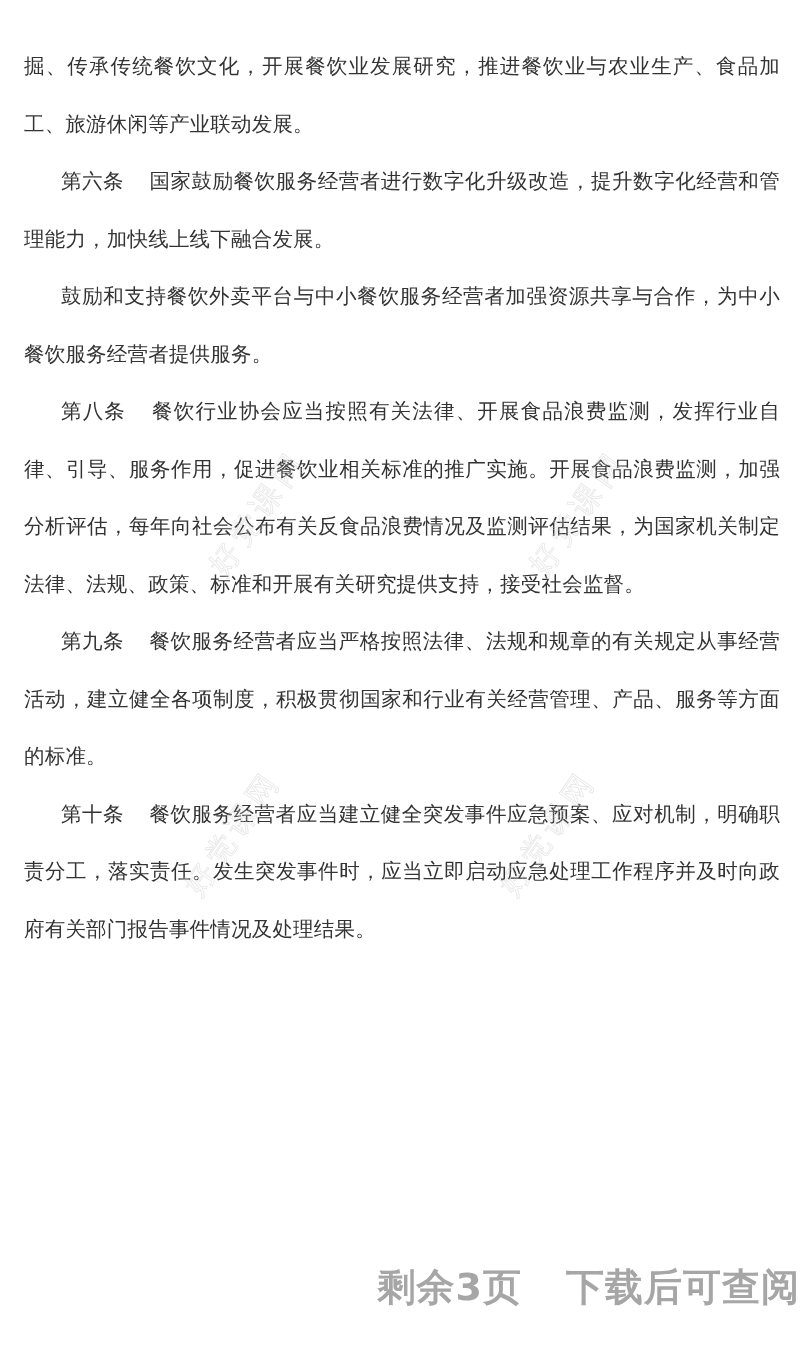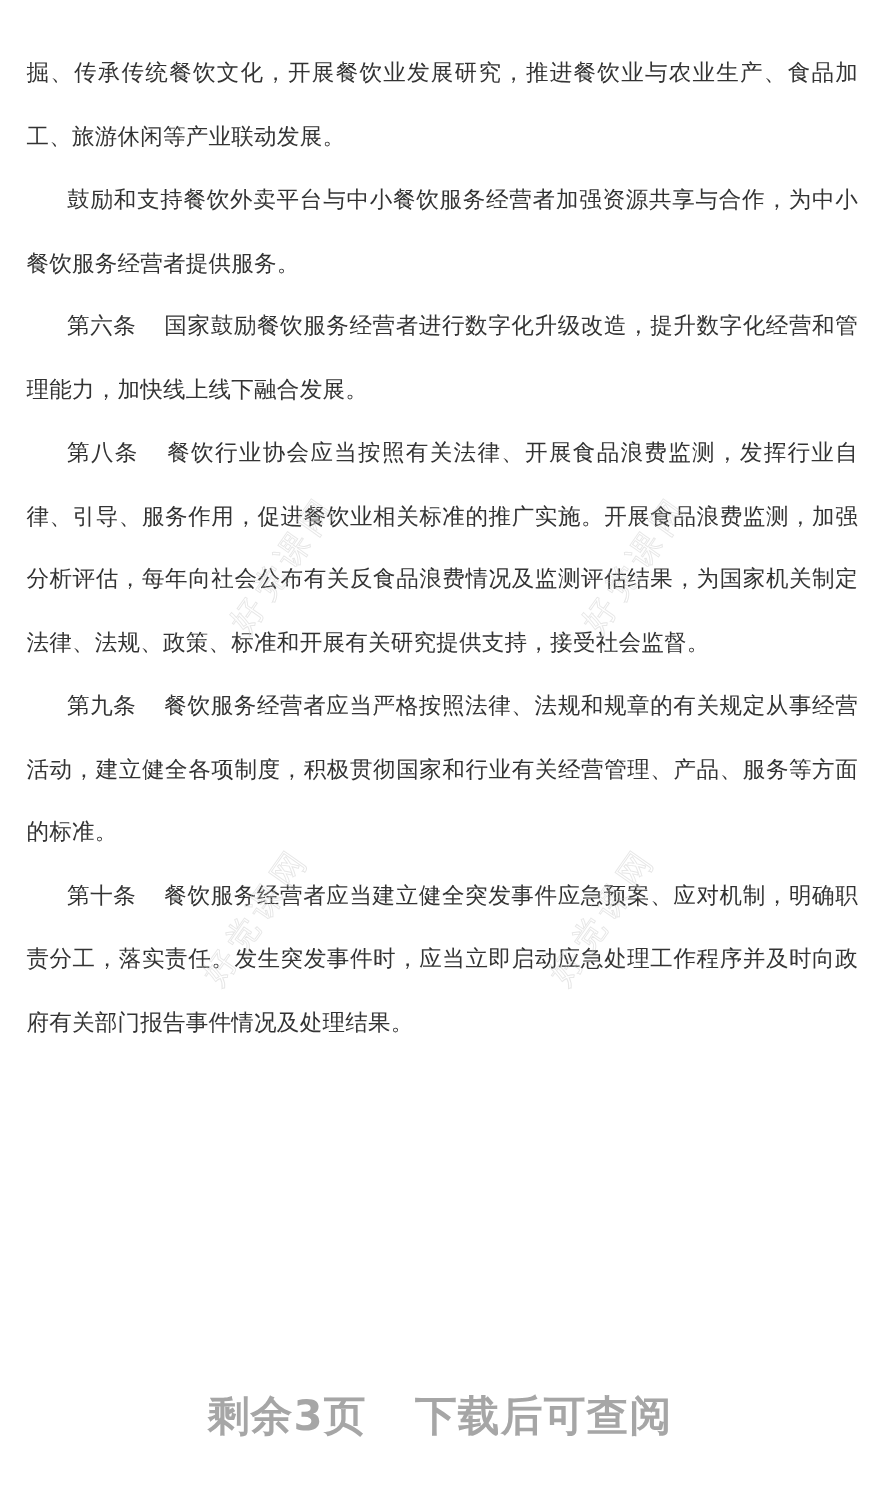"鼓励和支持餐饮外卖平台与中小餐饮服务经营者加强资源共享与合作，为中小餐饮服务经营" p.para { order: before "第六条" -> after "第六条" }
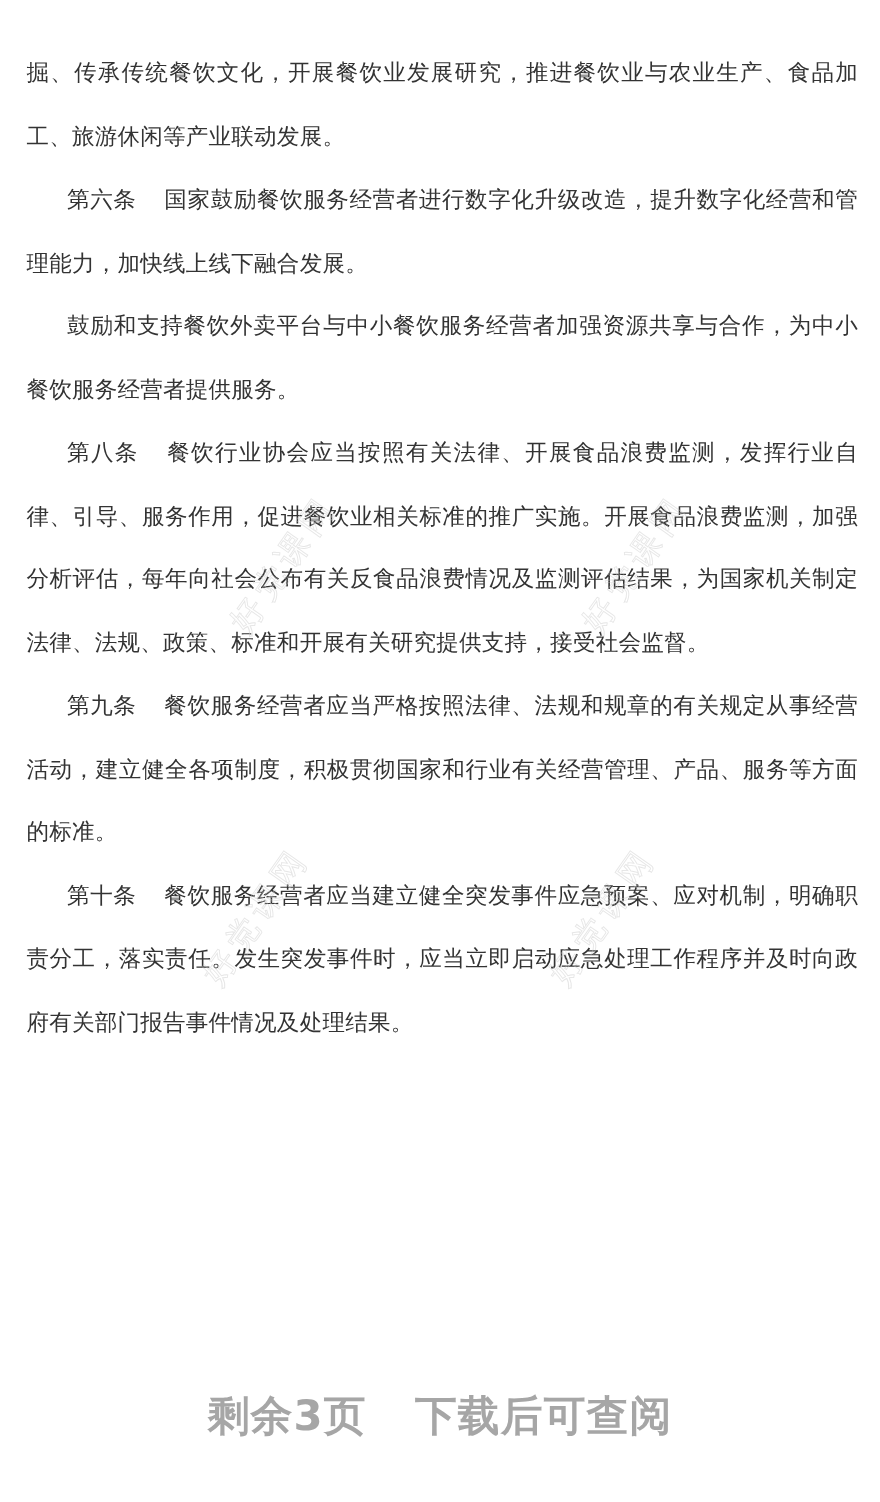"剩余3页 下载后可查阅" .more-banner { text-align: center -> right }
